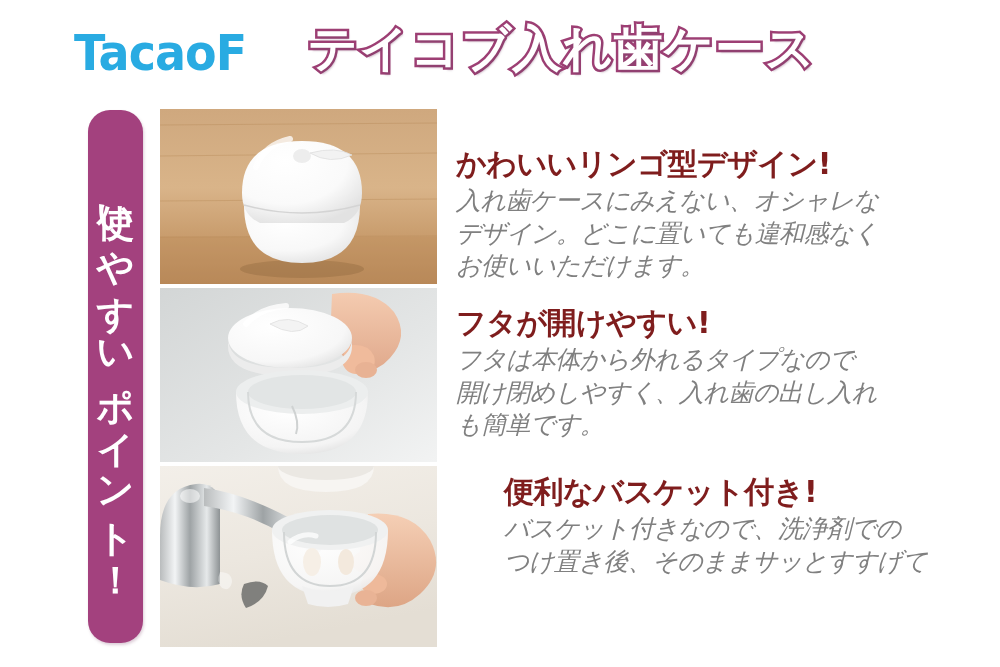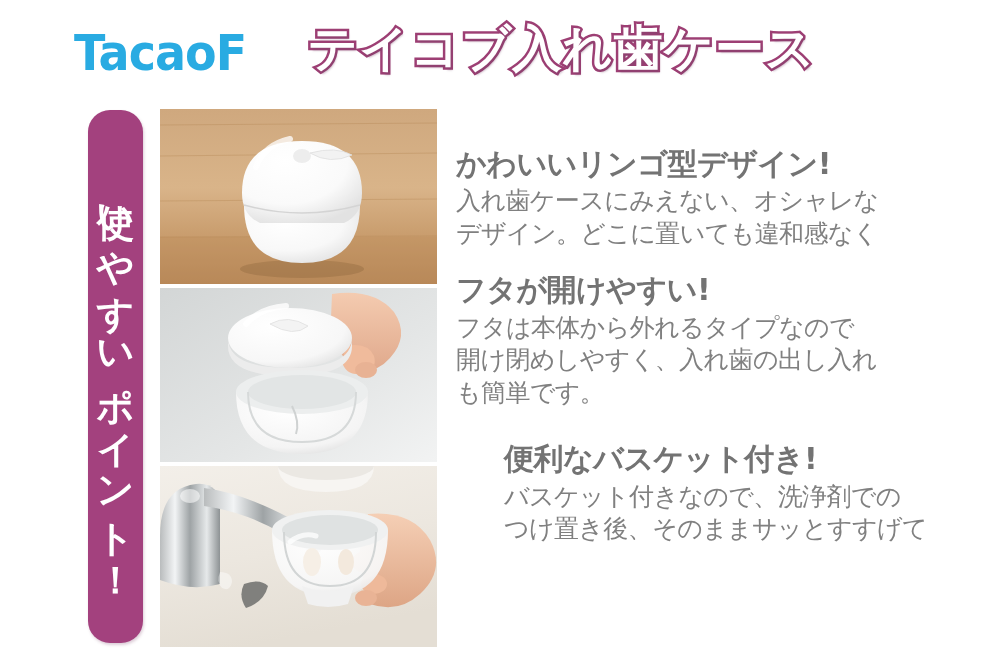"かわいいリンゴ型デザイン!" .f-title { color: #737373 -> #7f1d1d }
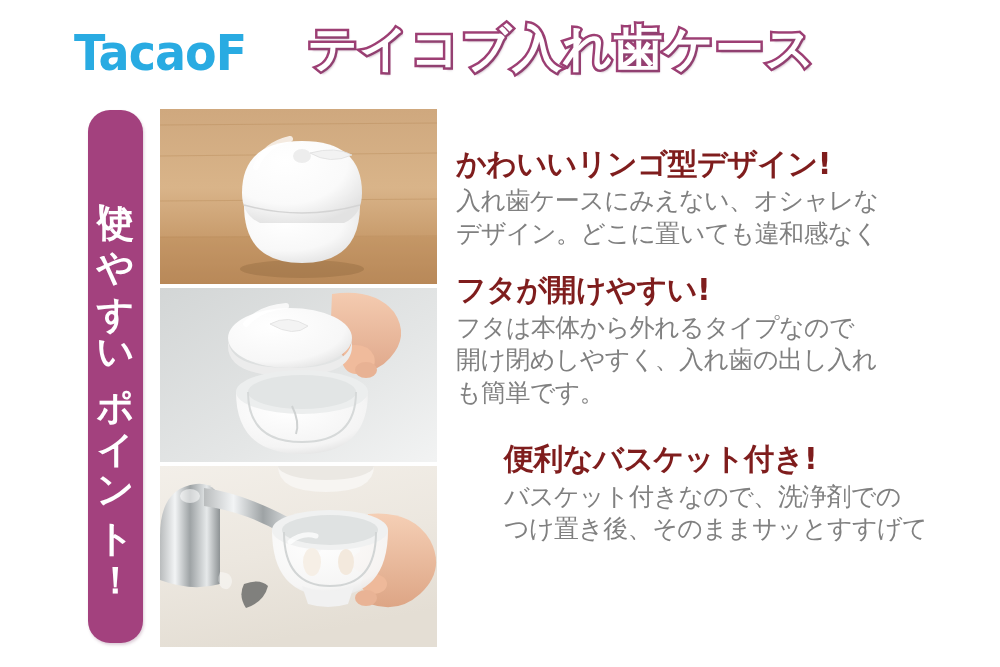"入れ歯ケースにみえない、オシャレな" .f-body div { font-style: none -> italic }
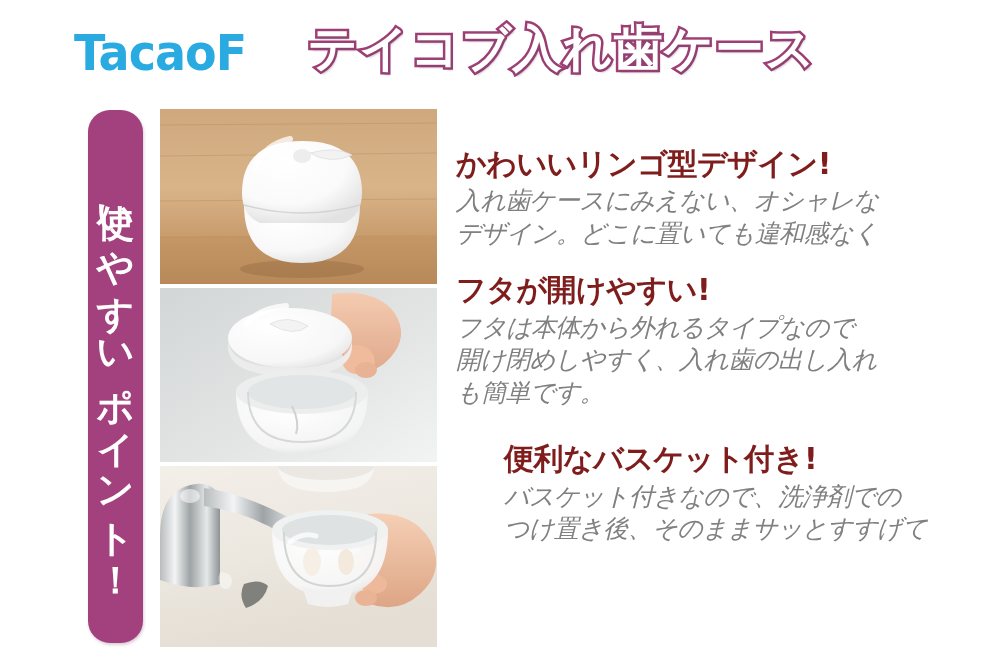"お使いいただけます。" div { html: none -> <div>お使いいただけます。</div> }
